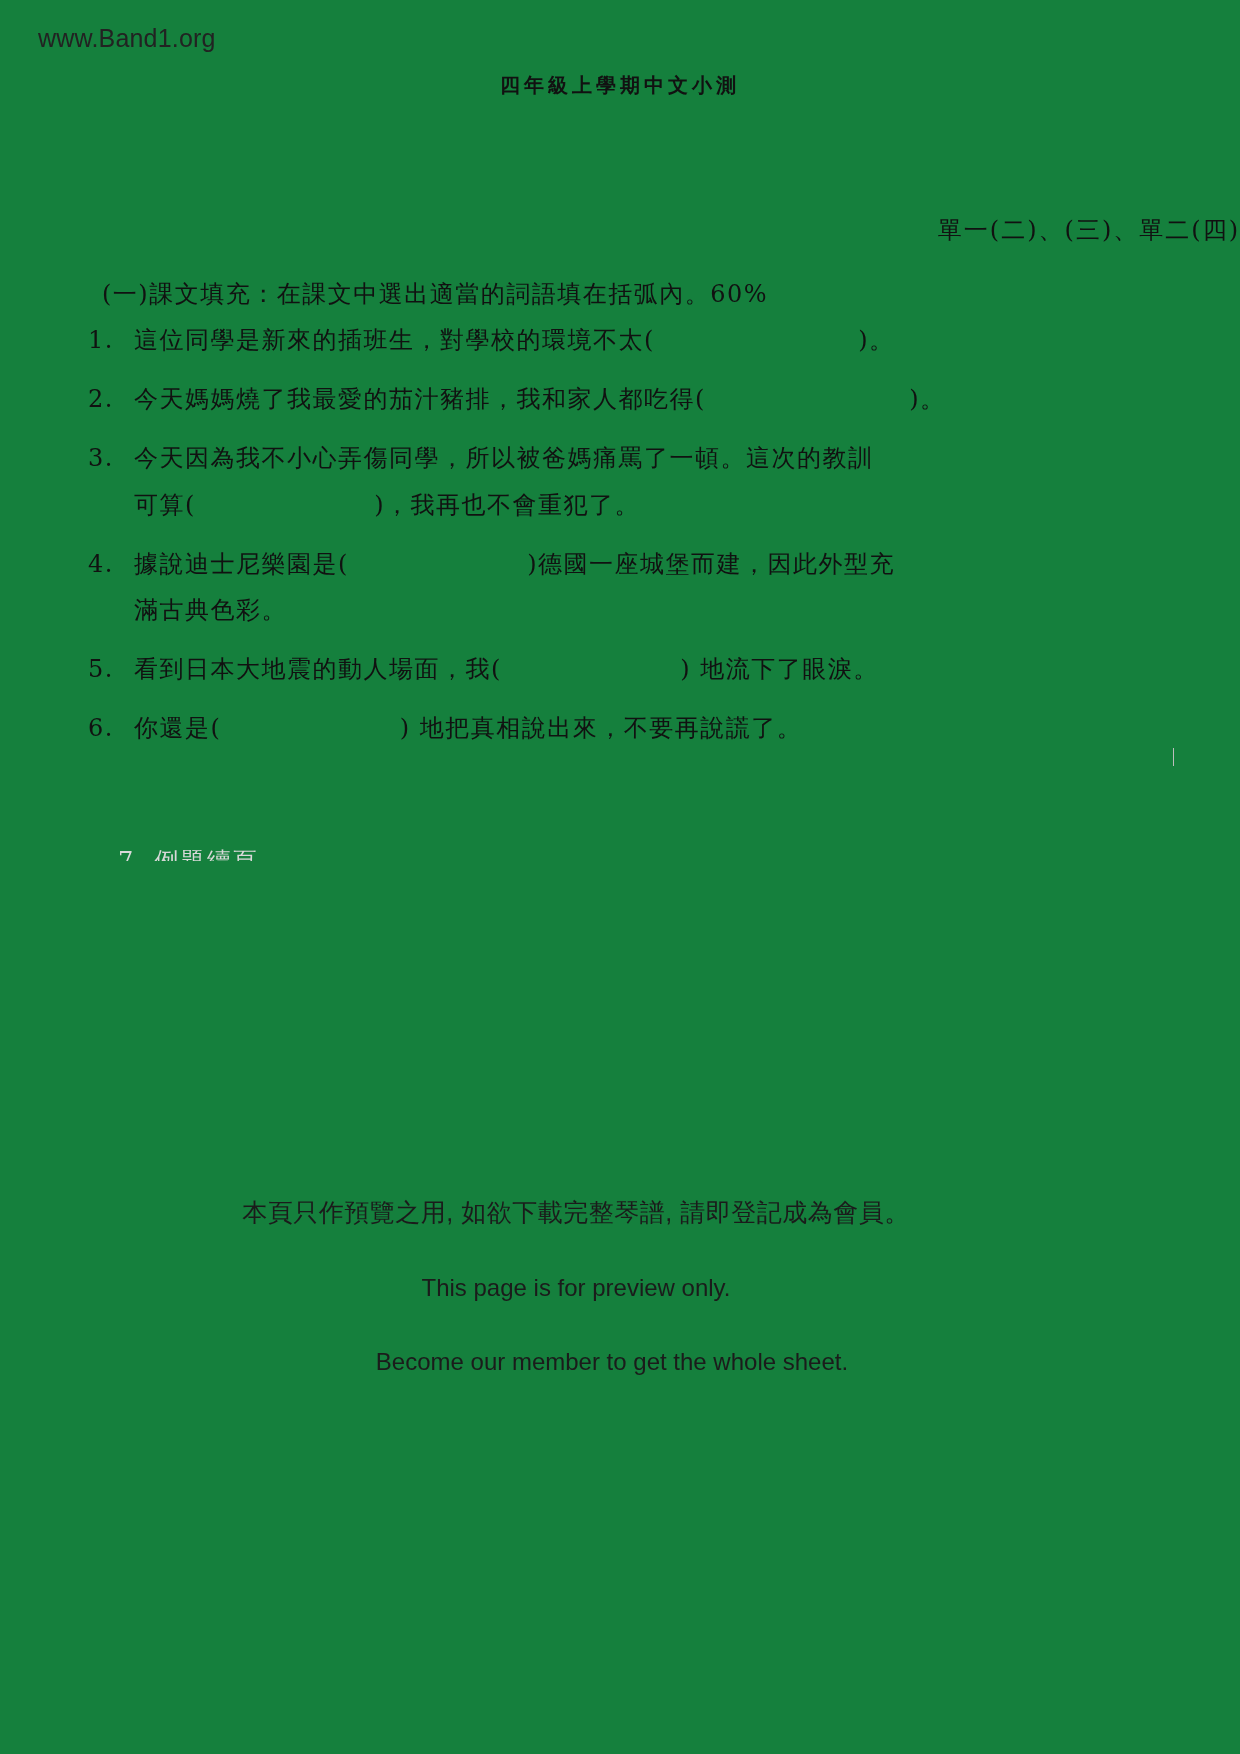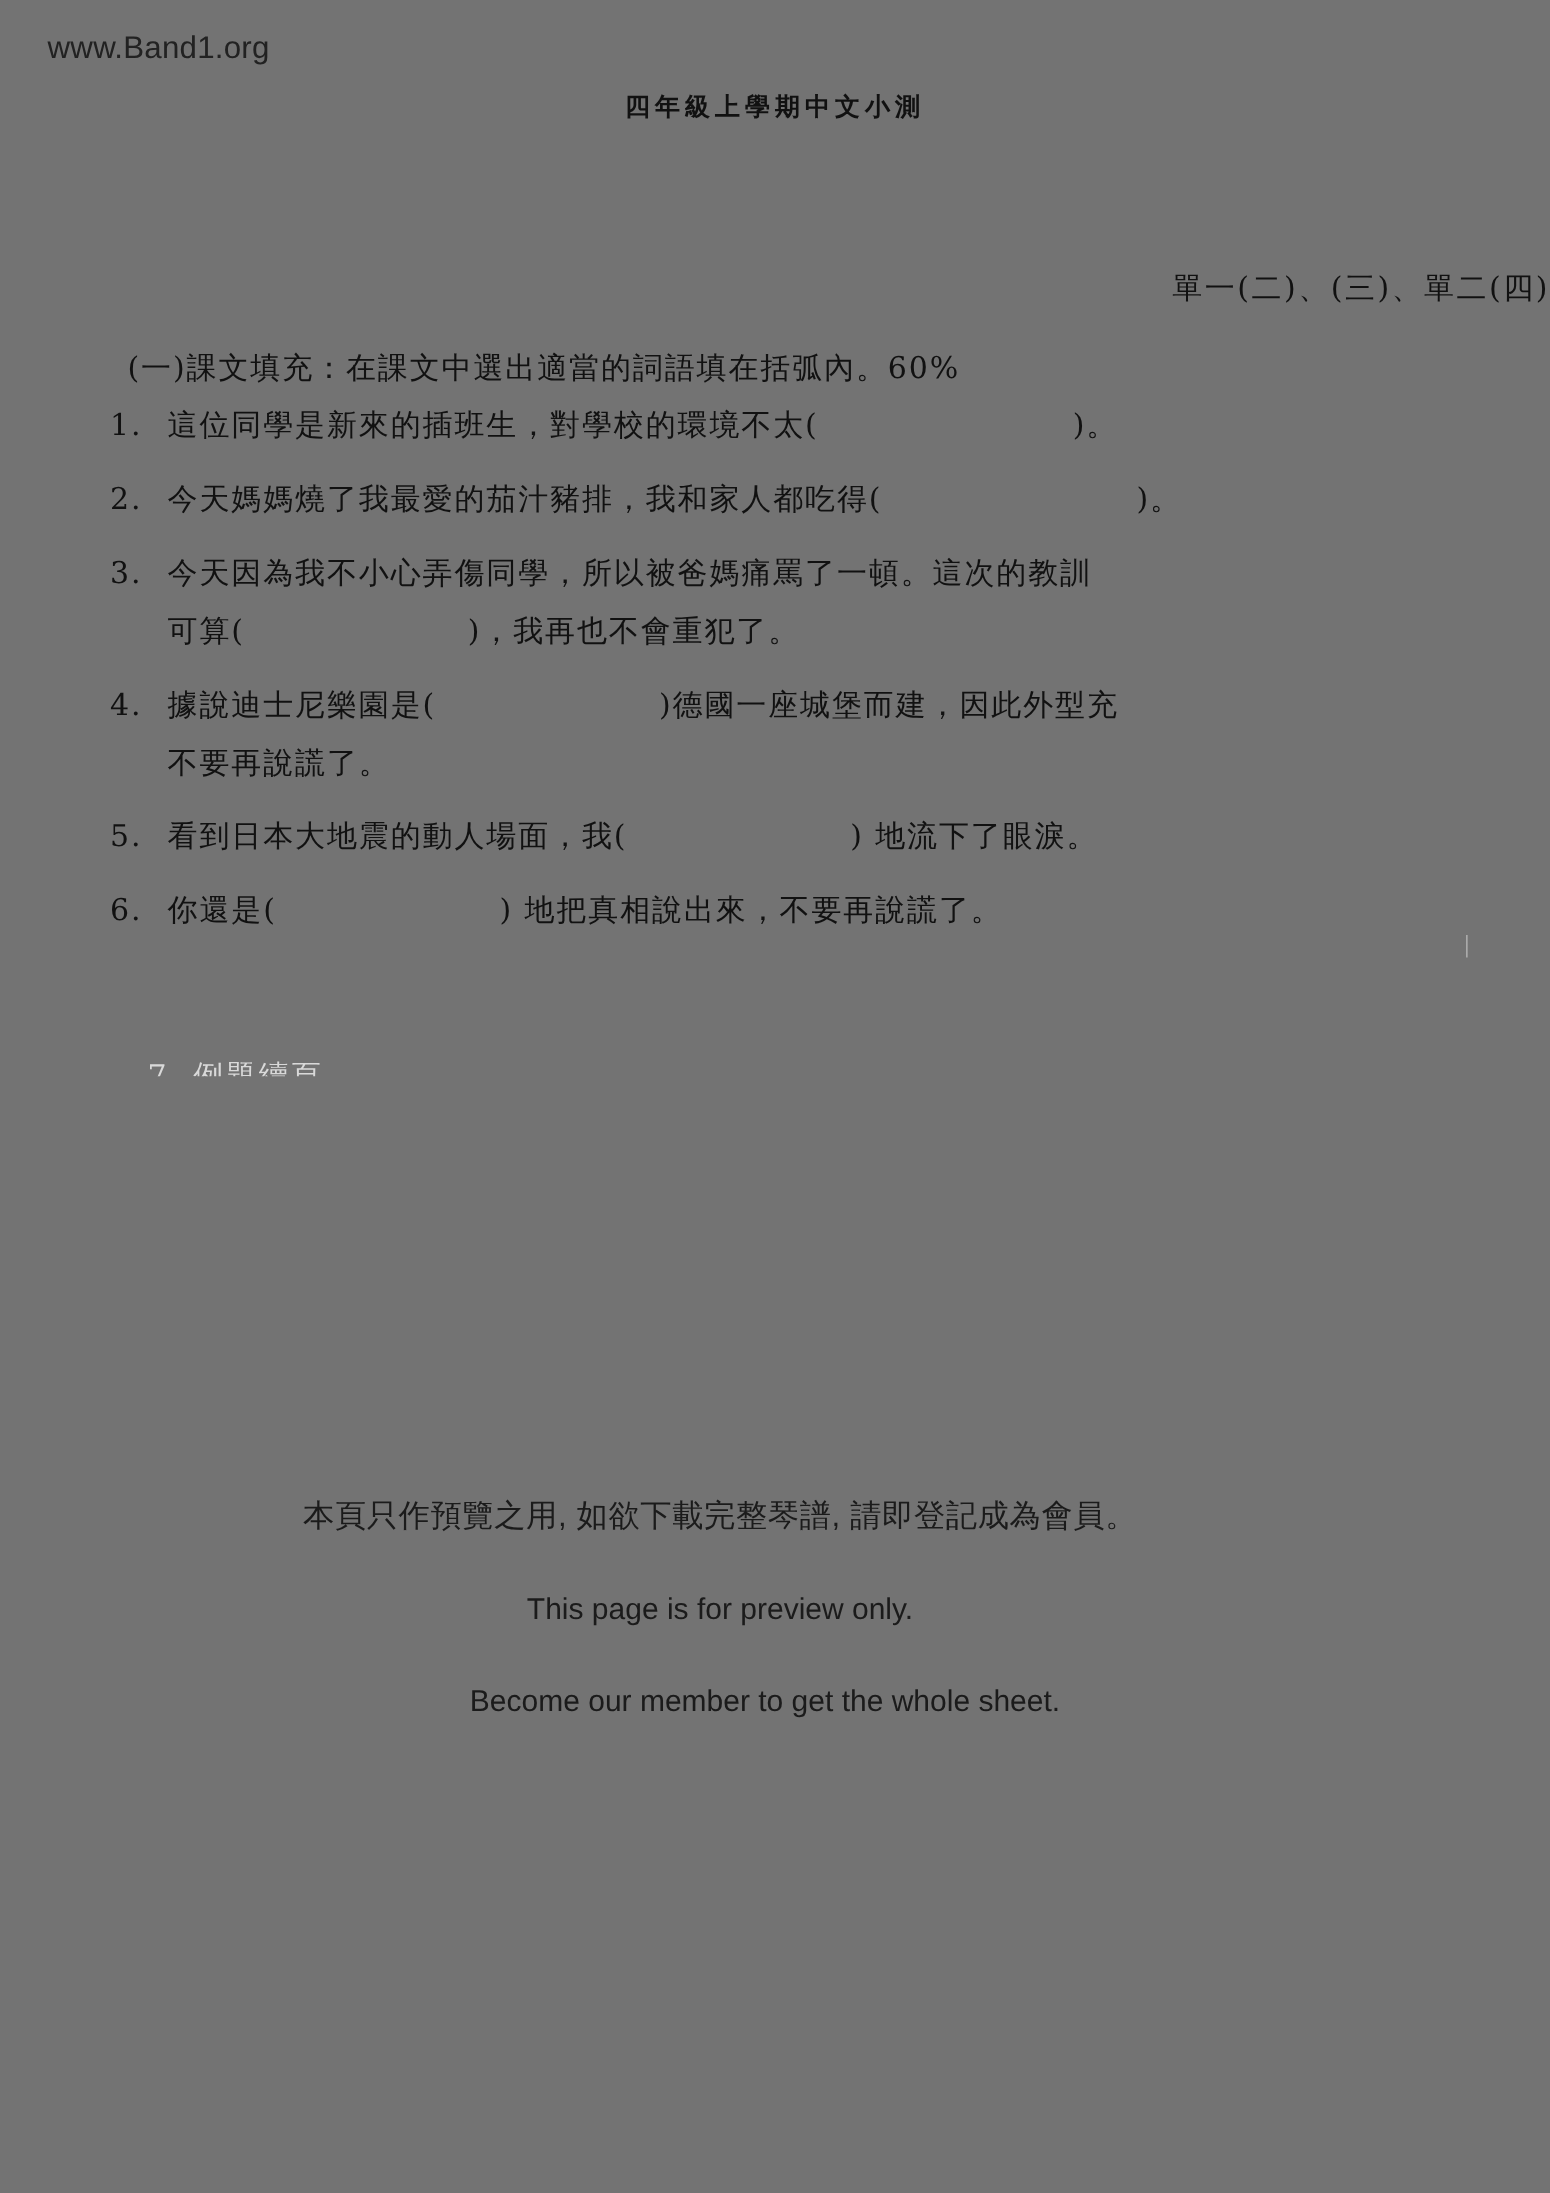"www.Band1.org" .page { background: #737373 -> #15803d }
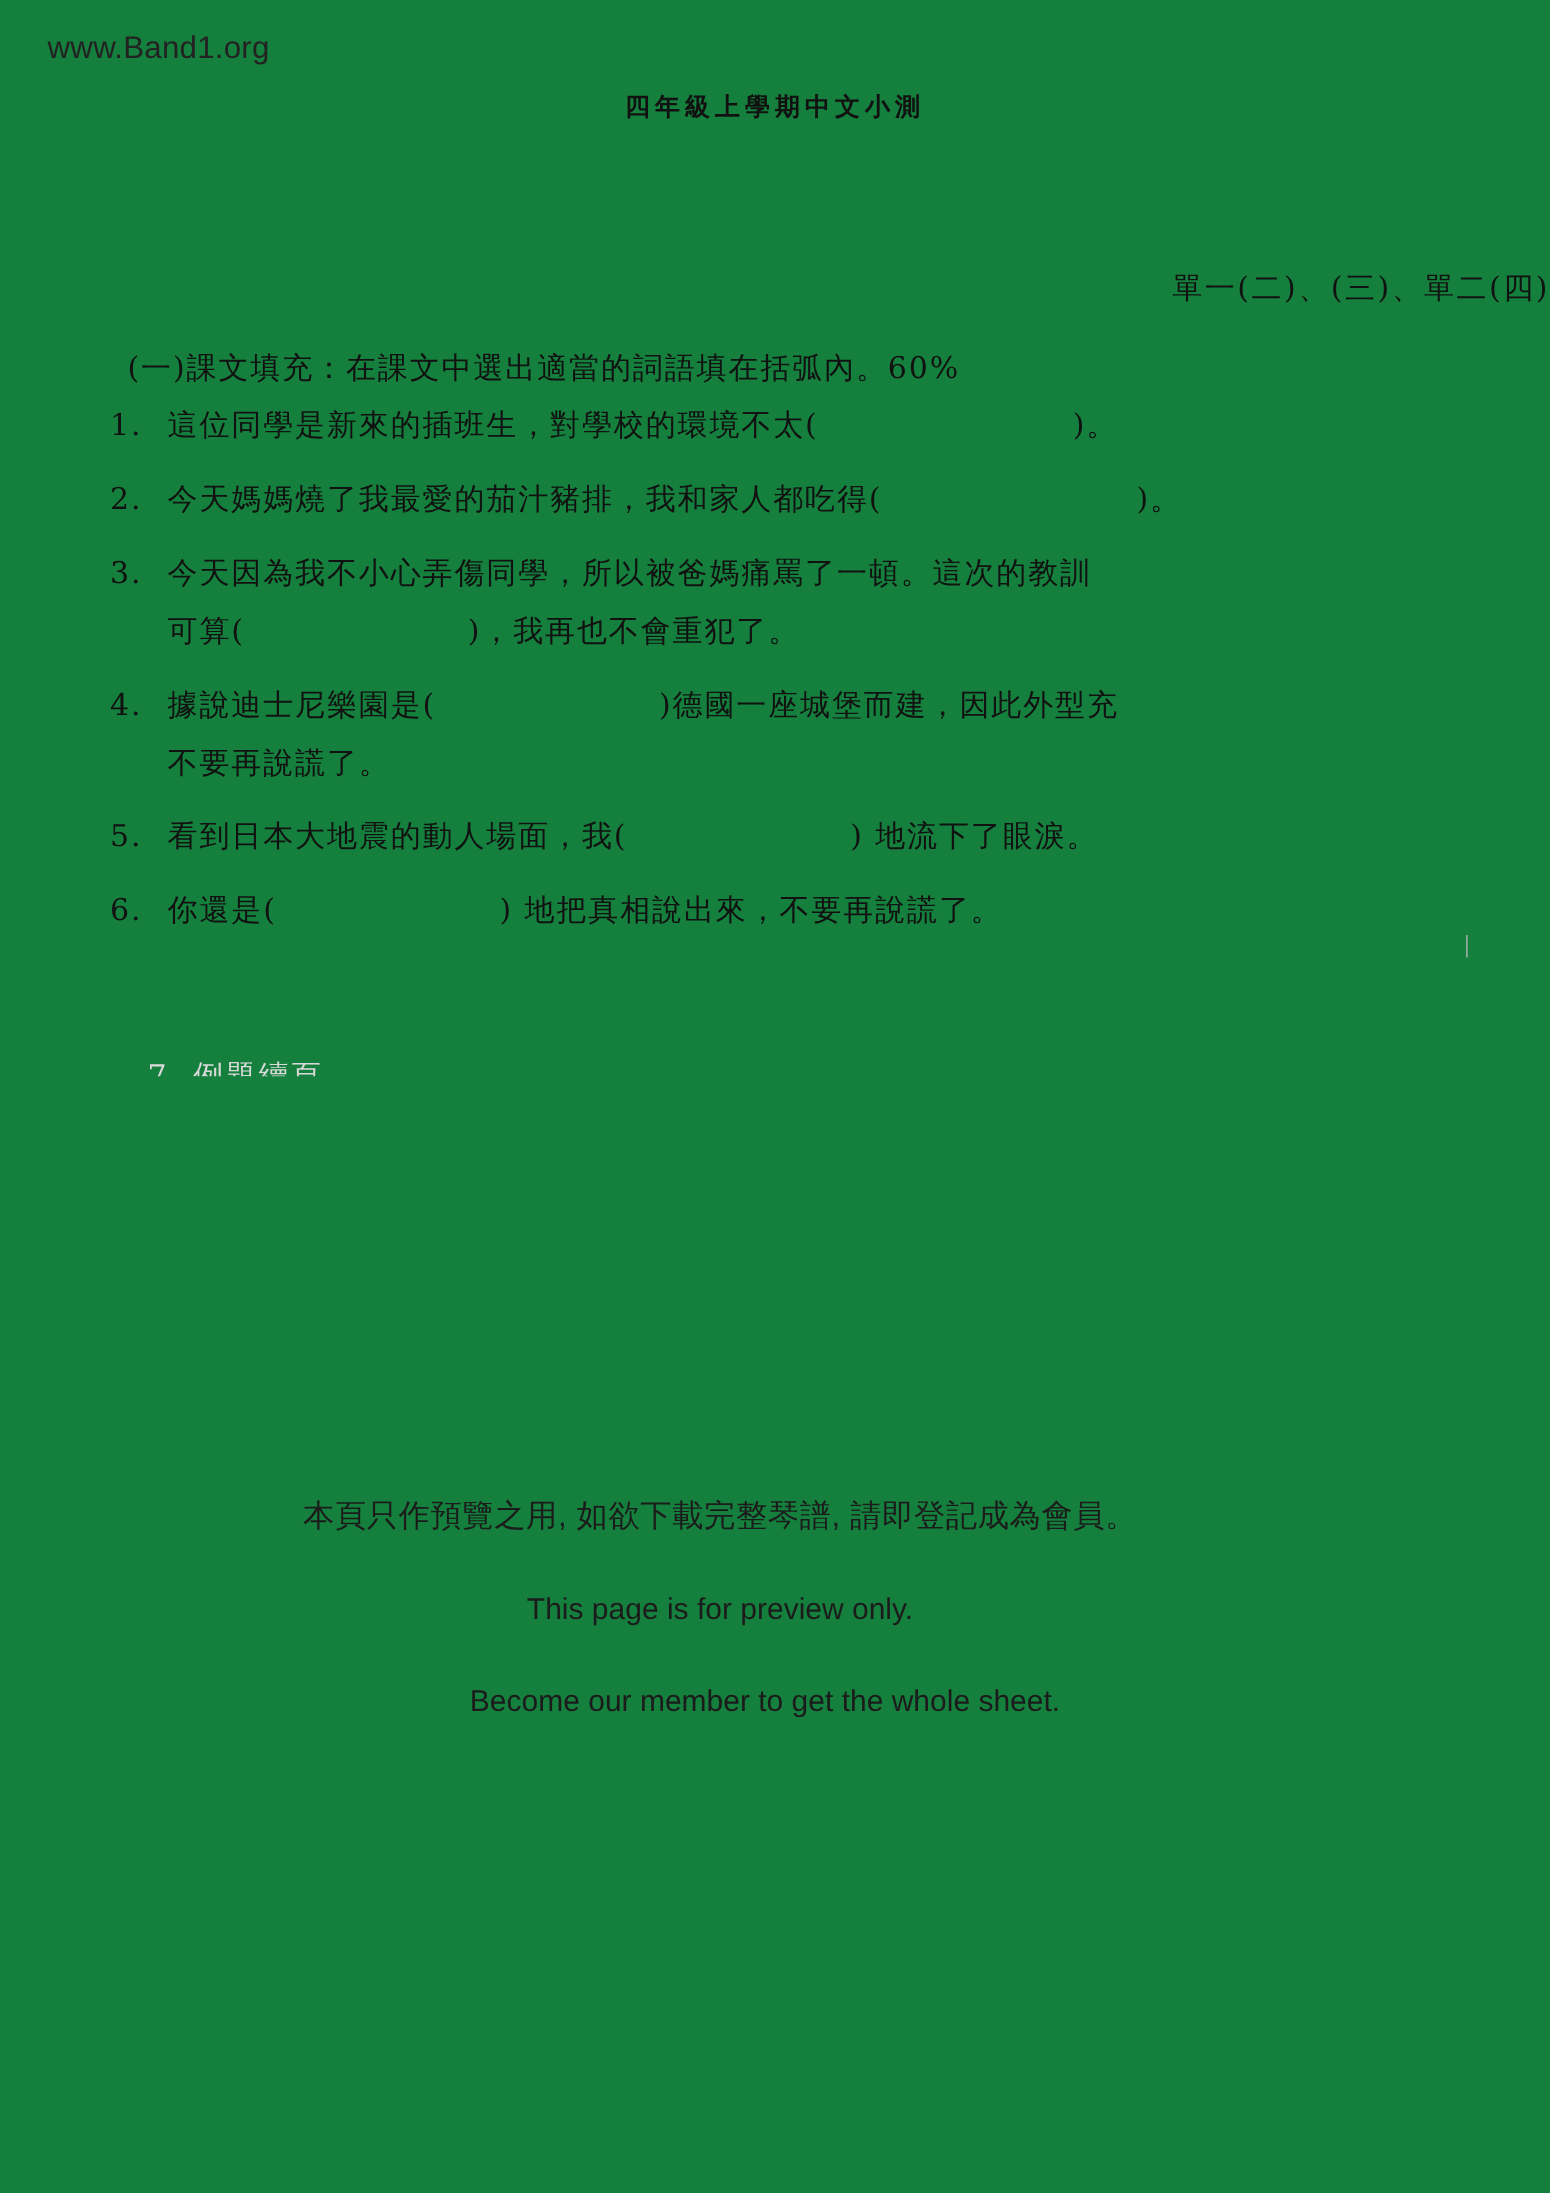"不要再說謊了。" div.q-line2 { text: 不要再說謊了 -> 滿古典色彩 }
